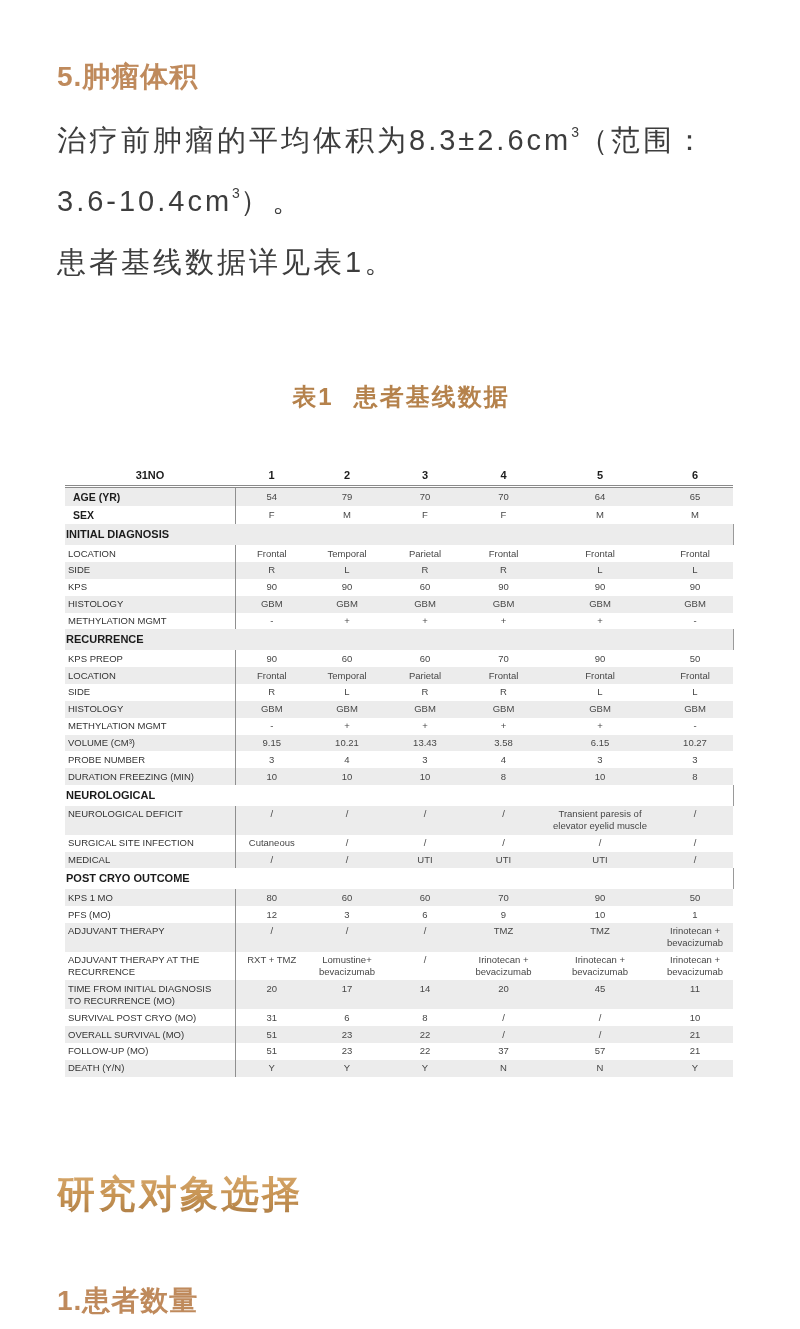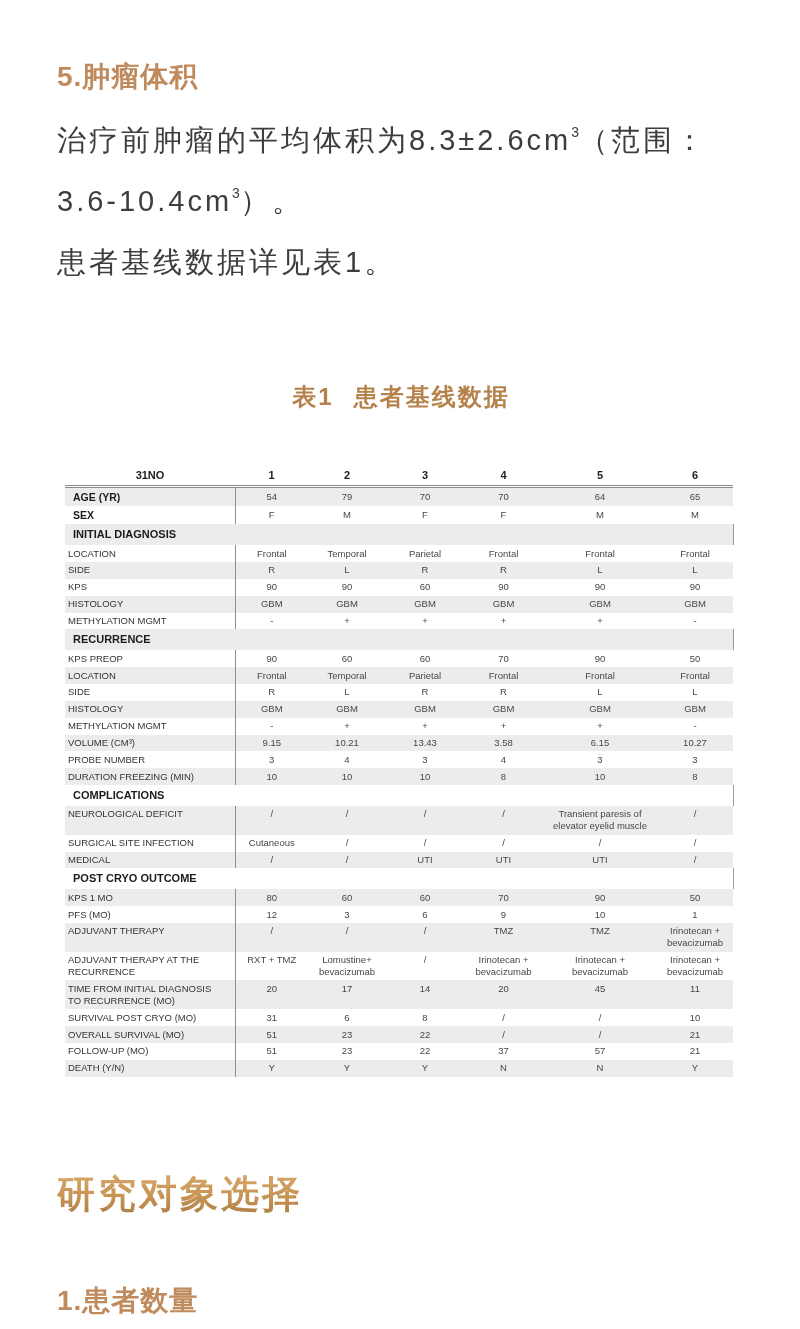"INITIAL DIAGNOSIS" table.baseline tr.style-section td { padding-left: 8px -> 1px }
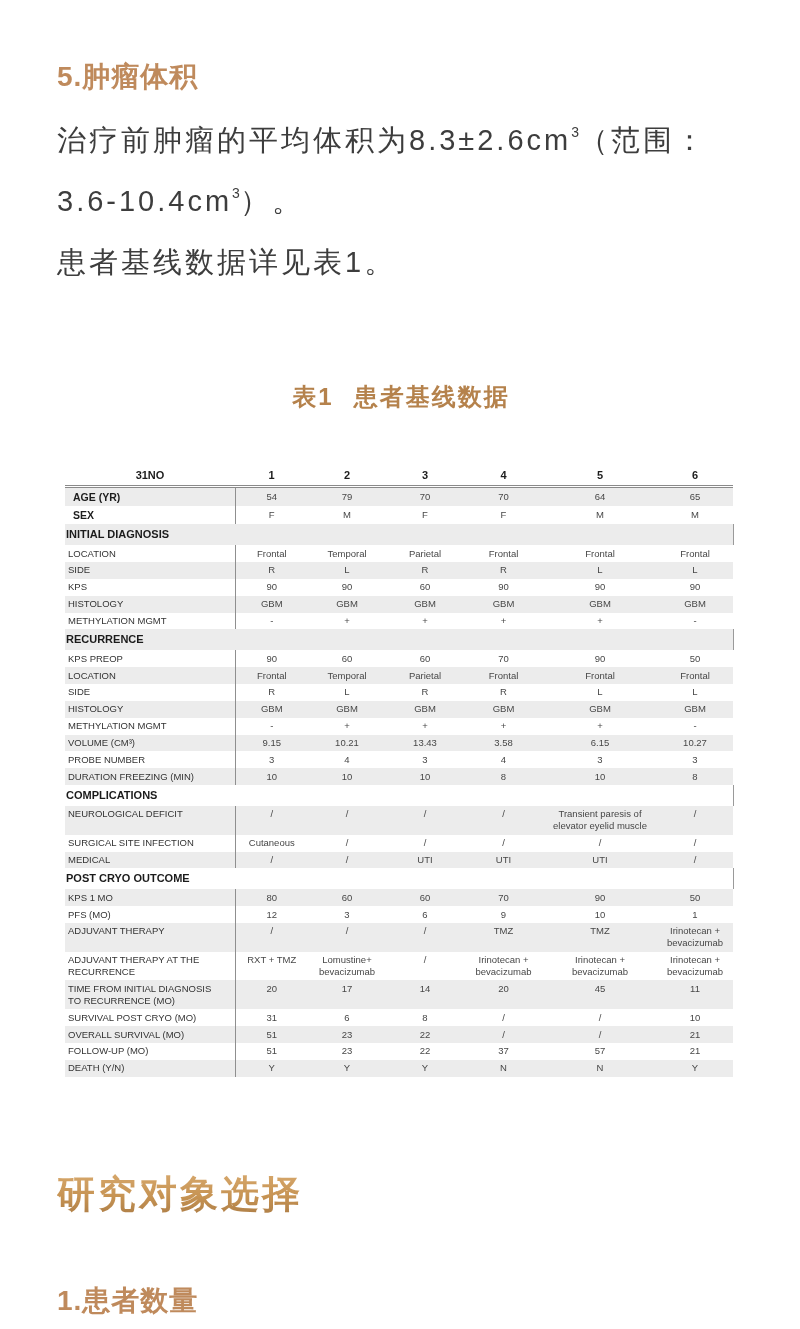"COMPLICATIONS" td { text: COMPLICATIONS -> NEUROLOGICAL }
